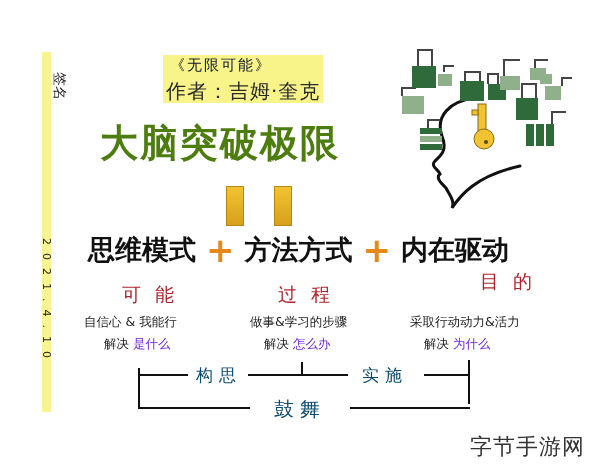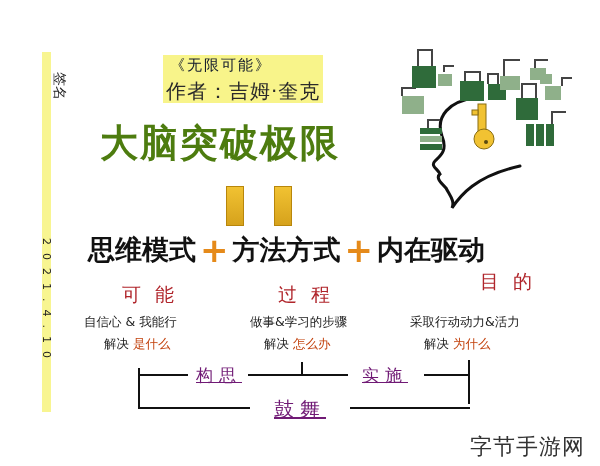"思维模式" .formula { gap: 0 -> 6px }
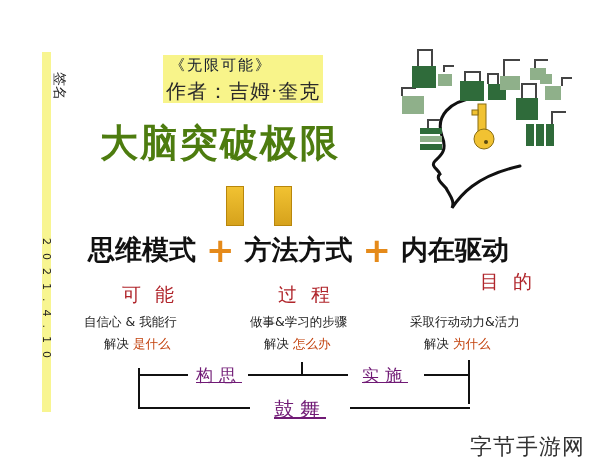"是什么" .solve-blue { color: #c2410c -> #6d28d9 }
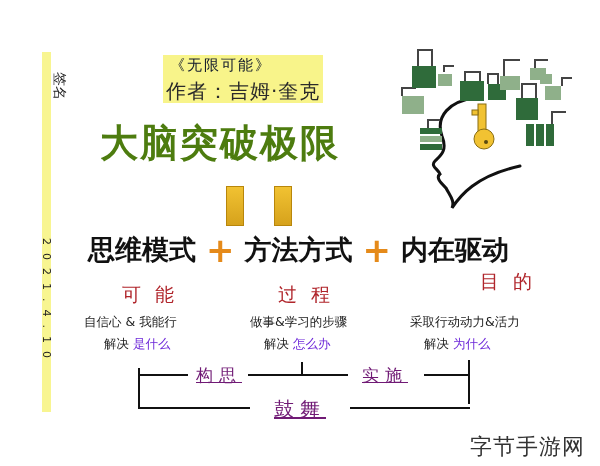"构思" .bottom-label { color: #701a75 -> #0c4a6e; text-decoration: underline -> none }
